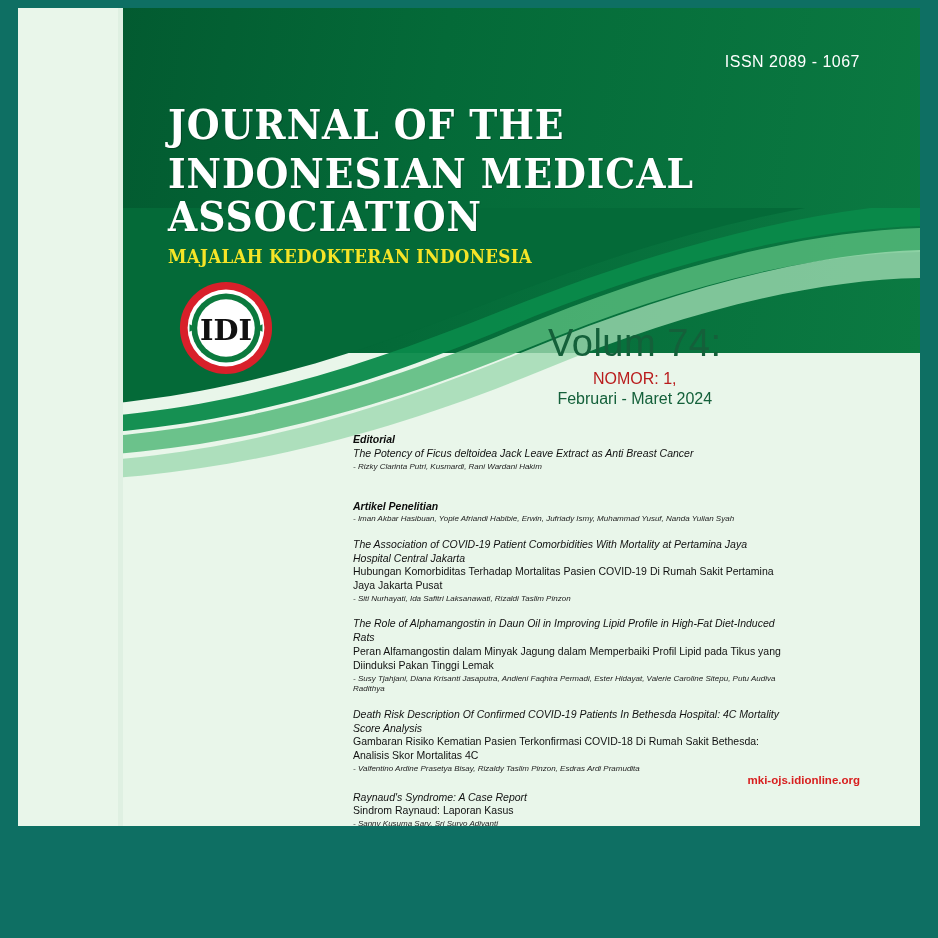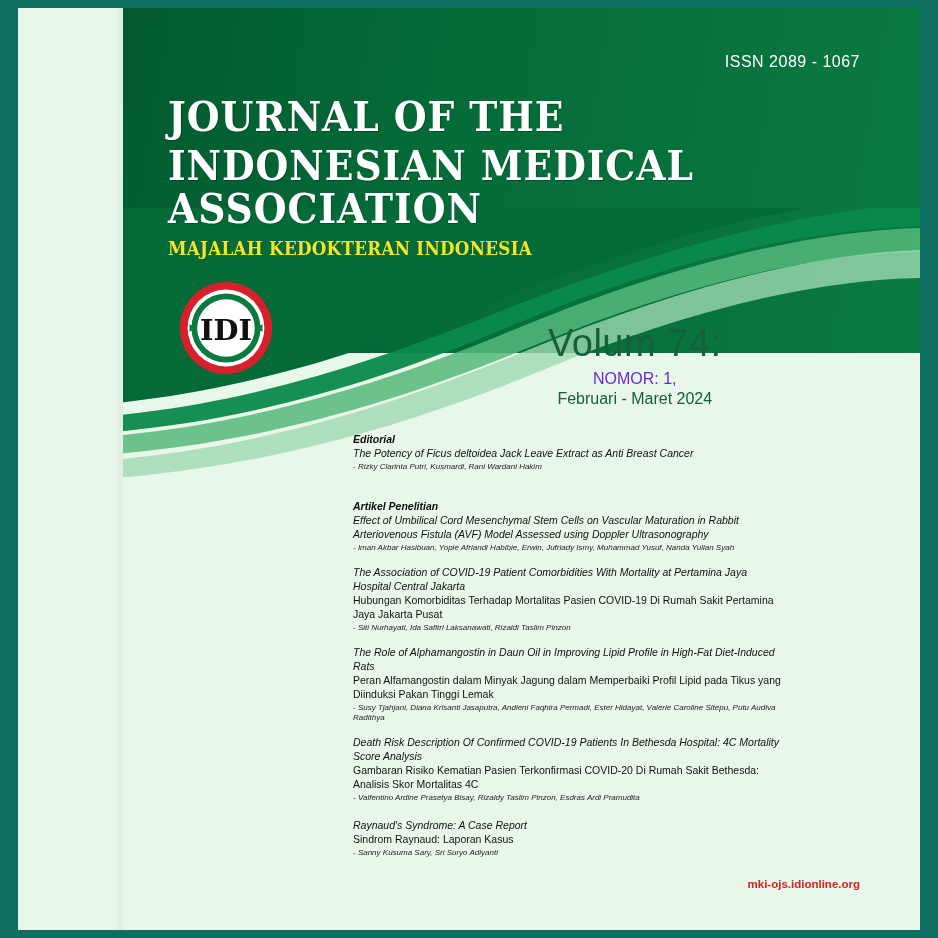"ISSN 2089 - 1067" .cover { height: 922px -> 818px }
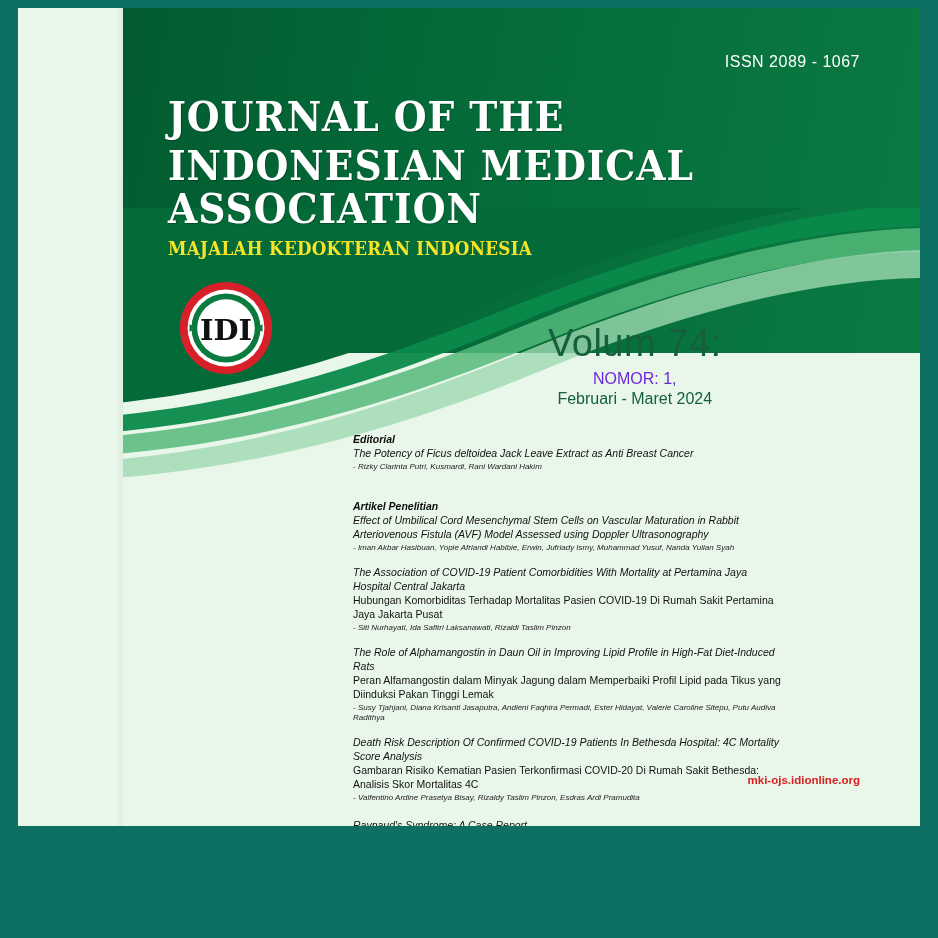"JOURNAL OF THE" .title-block { top: 88px -> 96px }
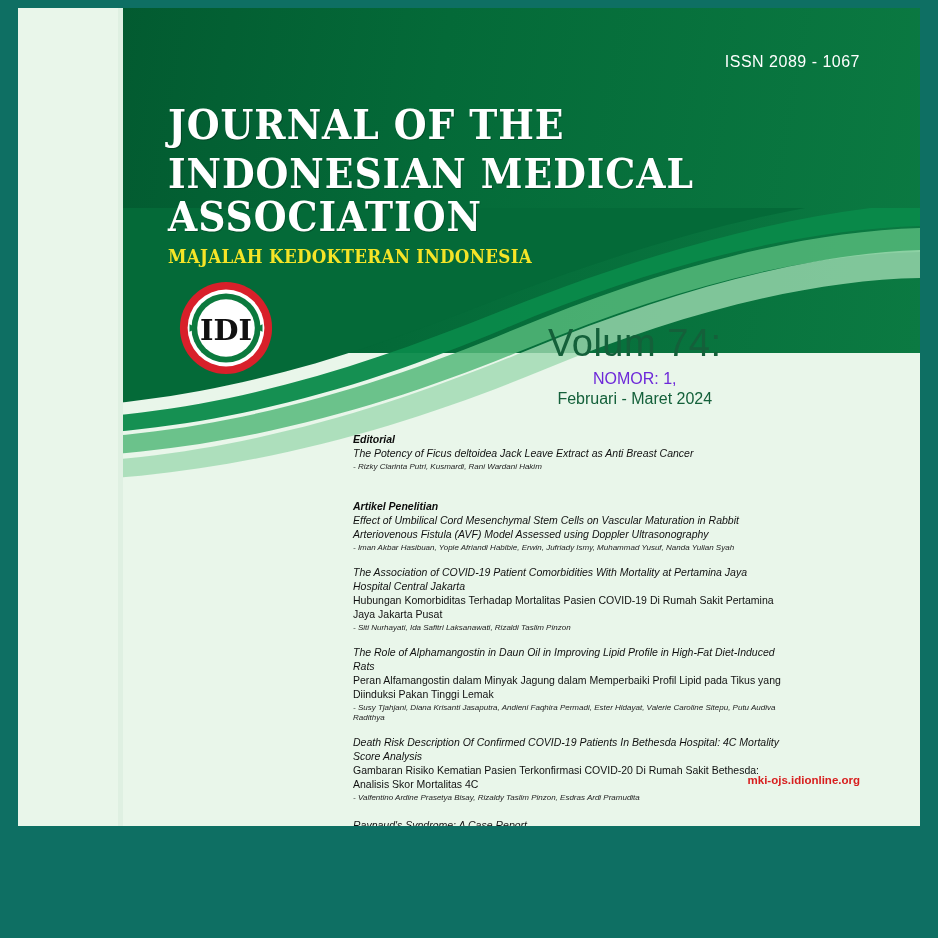"NOMOR: 1," .volume-sub { color: #6d28d9 -> #b91c1c }
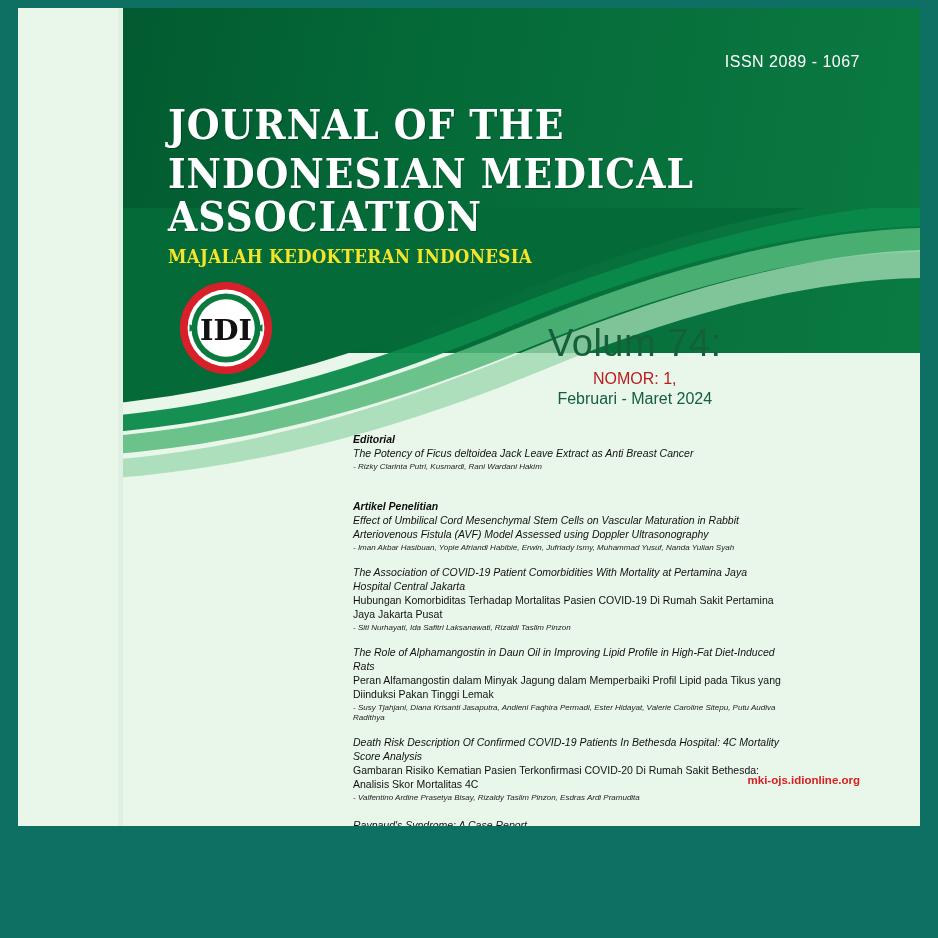"Effect of Umbilical Cord Mesenchymal" div.en-title { html: <div>Effect of Umbilical Cord Mesenchymal Stem Cells on Vascular Maturation in Rabbit Arteriovenous Fistula (AVF) Model Assessed using Doppler Ultrasonography</div> -> none }
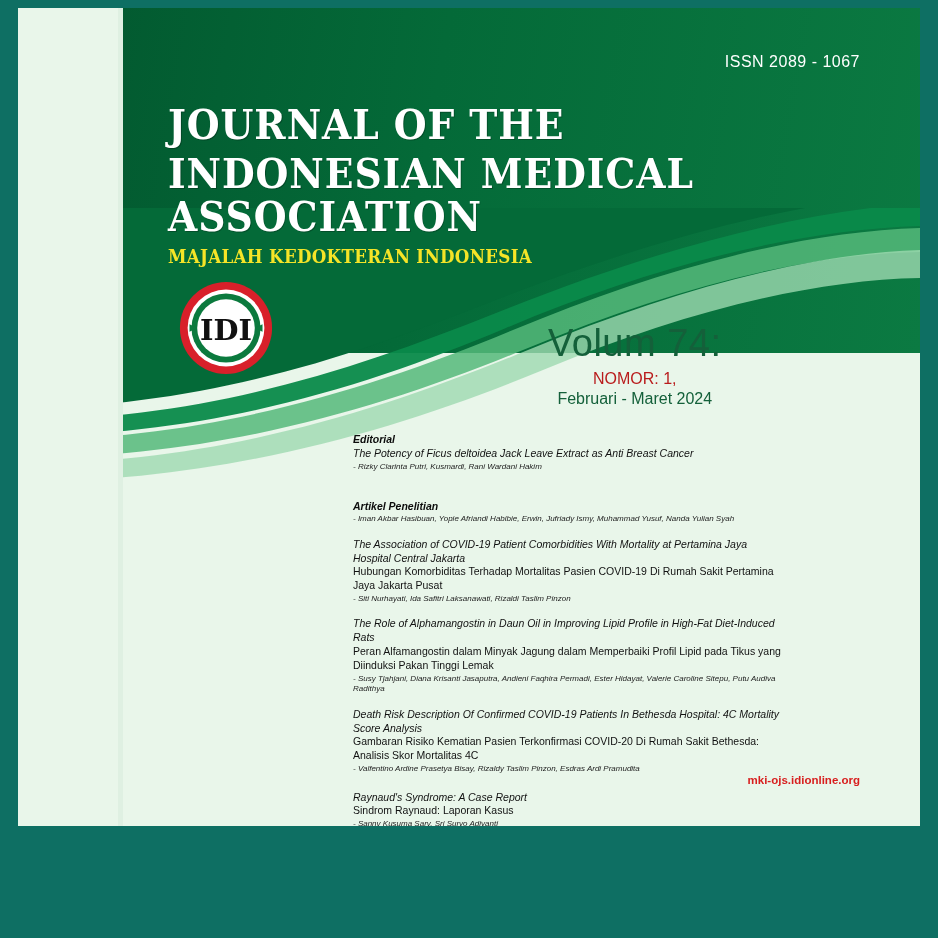"Gambaran Risiko Kematian Pasien" div.id-title { text: COVID-20 -> COVID-18 }
